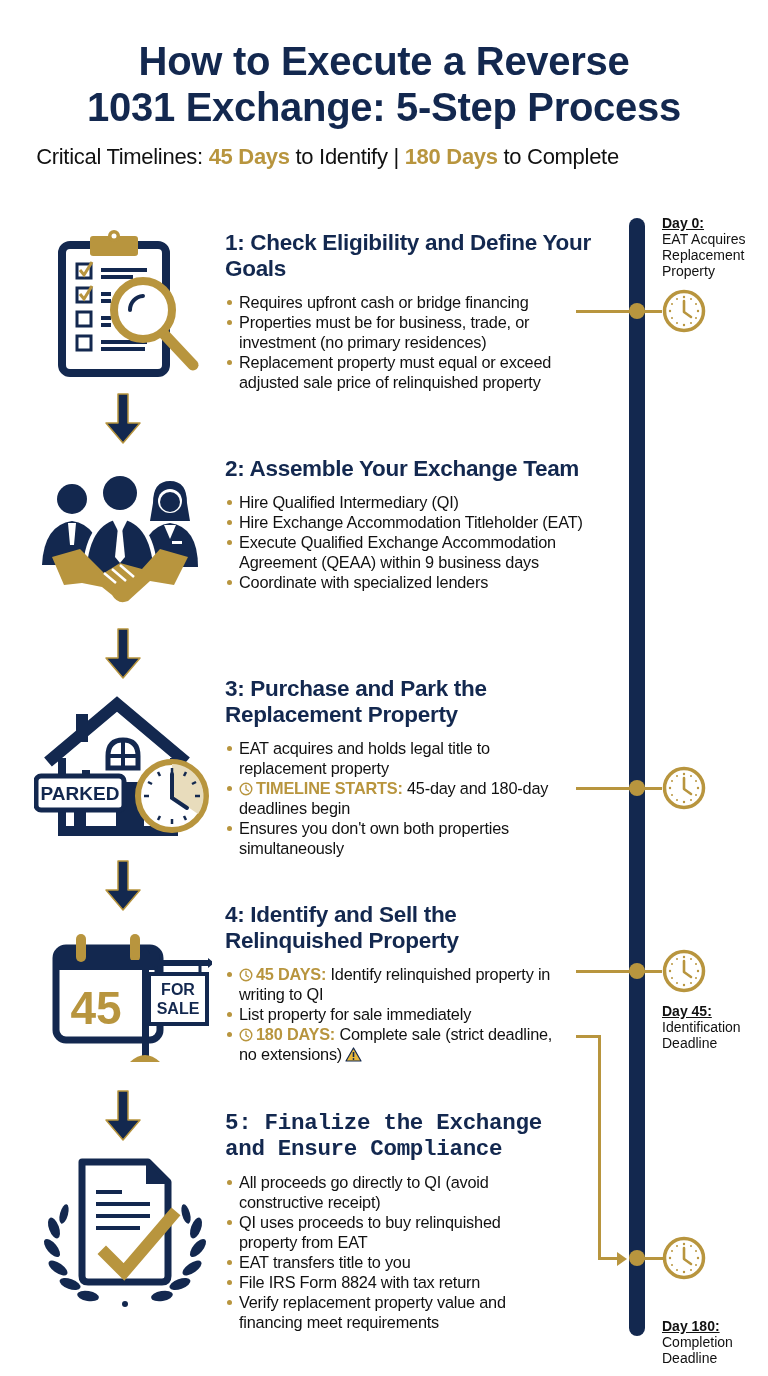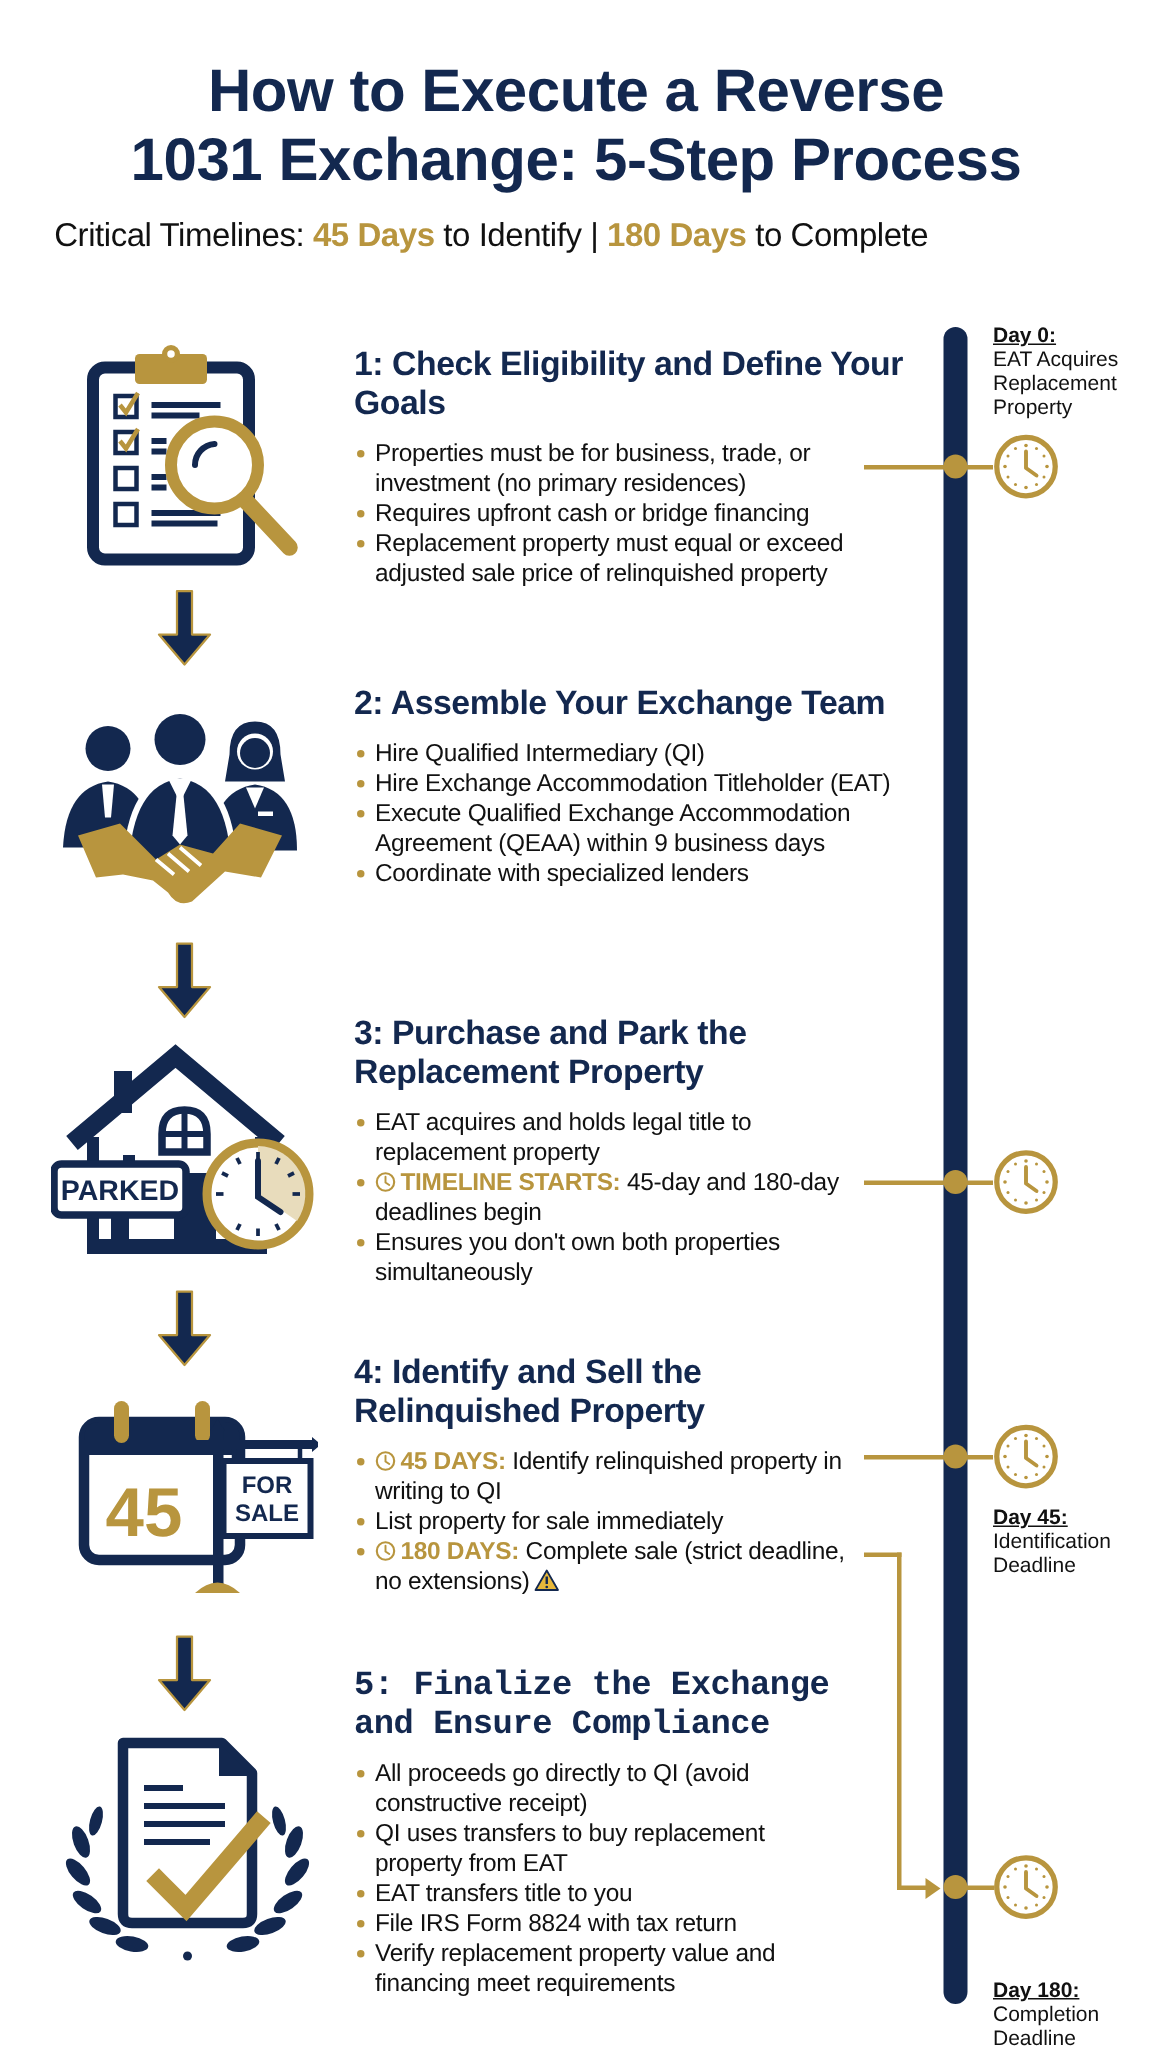"1: Check Eligibility and Define" .step { left: 236px -> 225px }
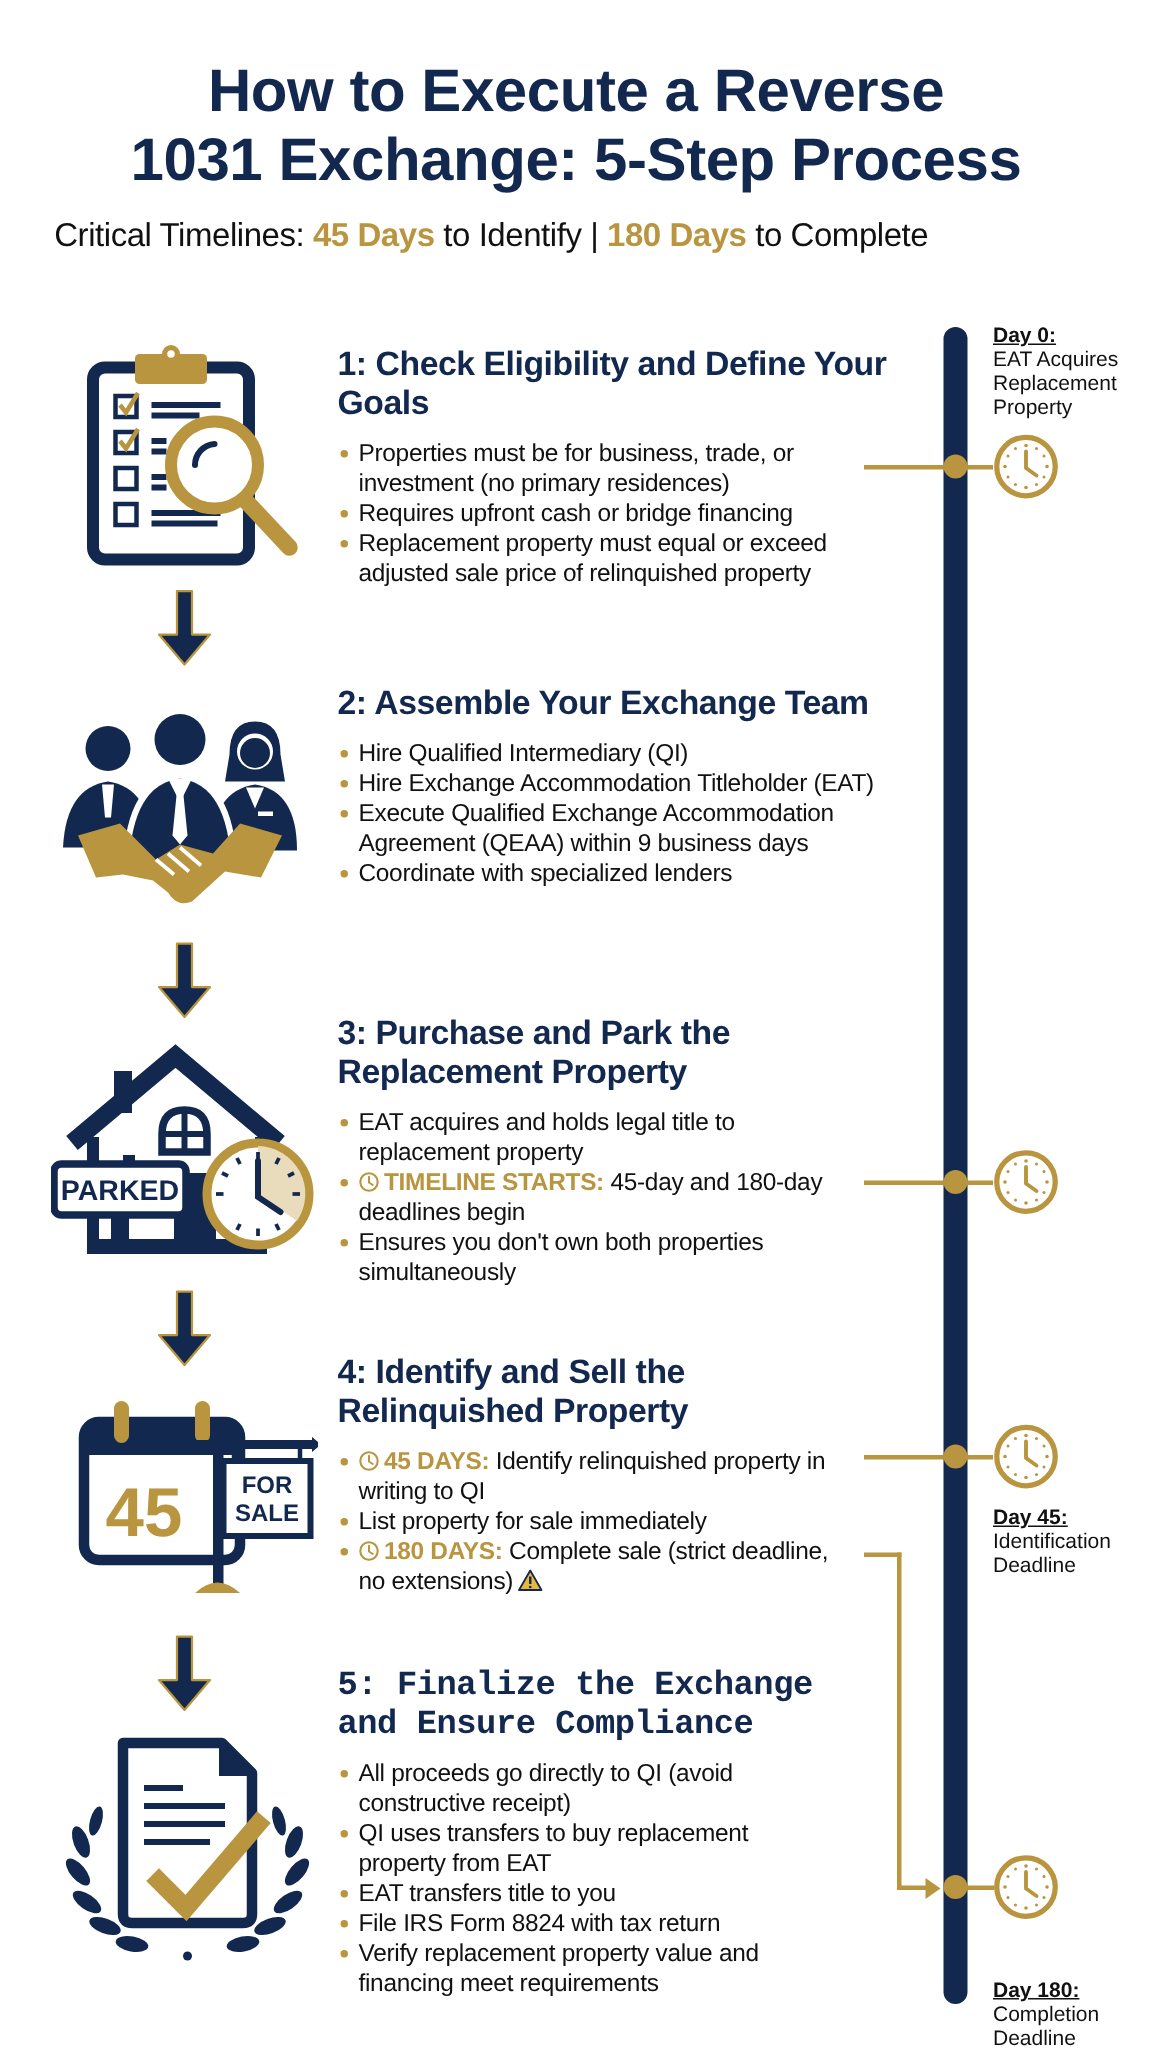"Properties must be for business," li { order: before "Requires upfront cash or bridge" -> after "Requires upfront cash or bridge" }
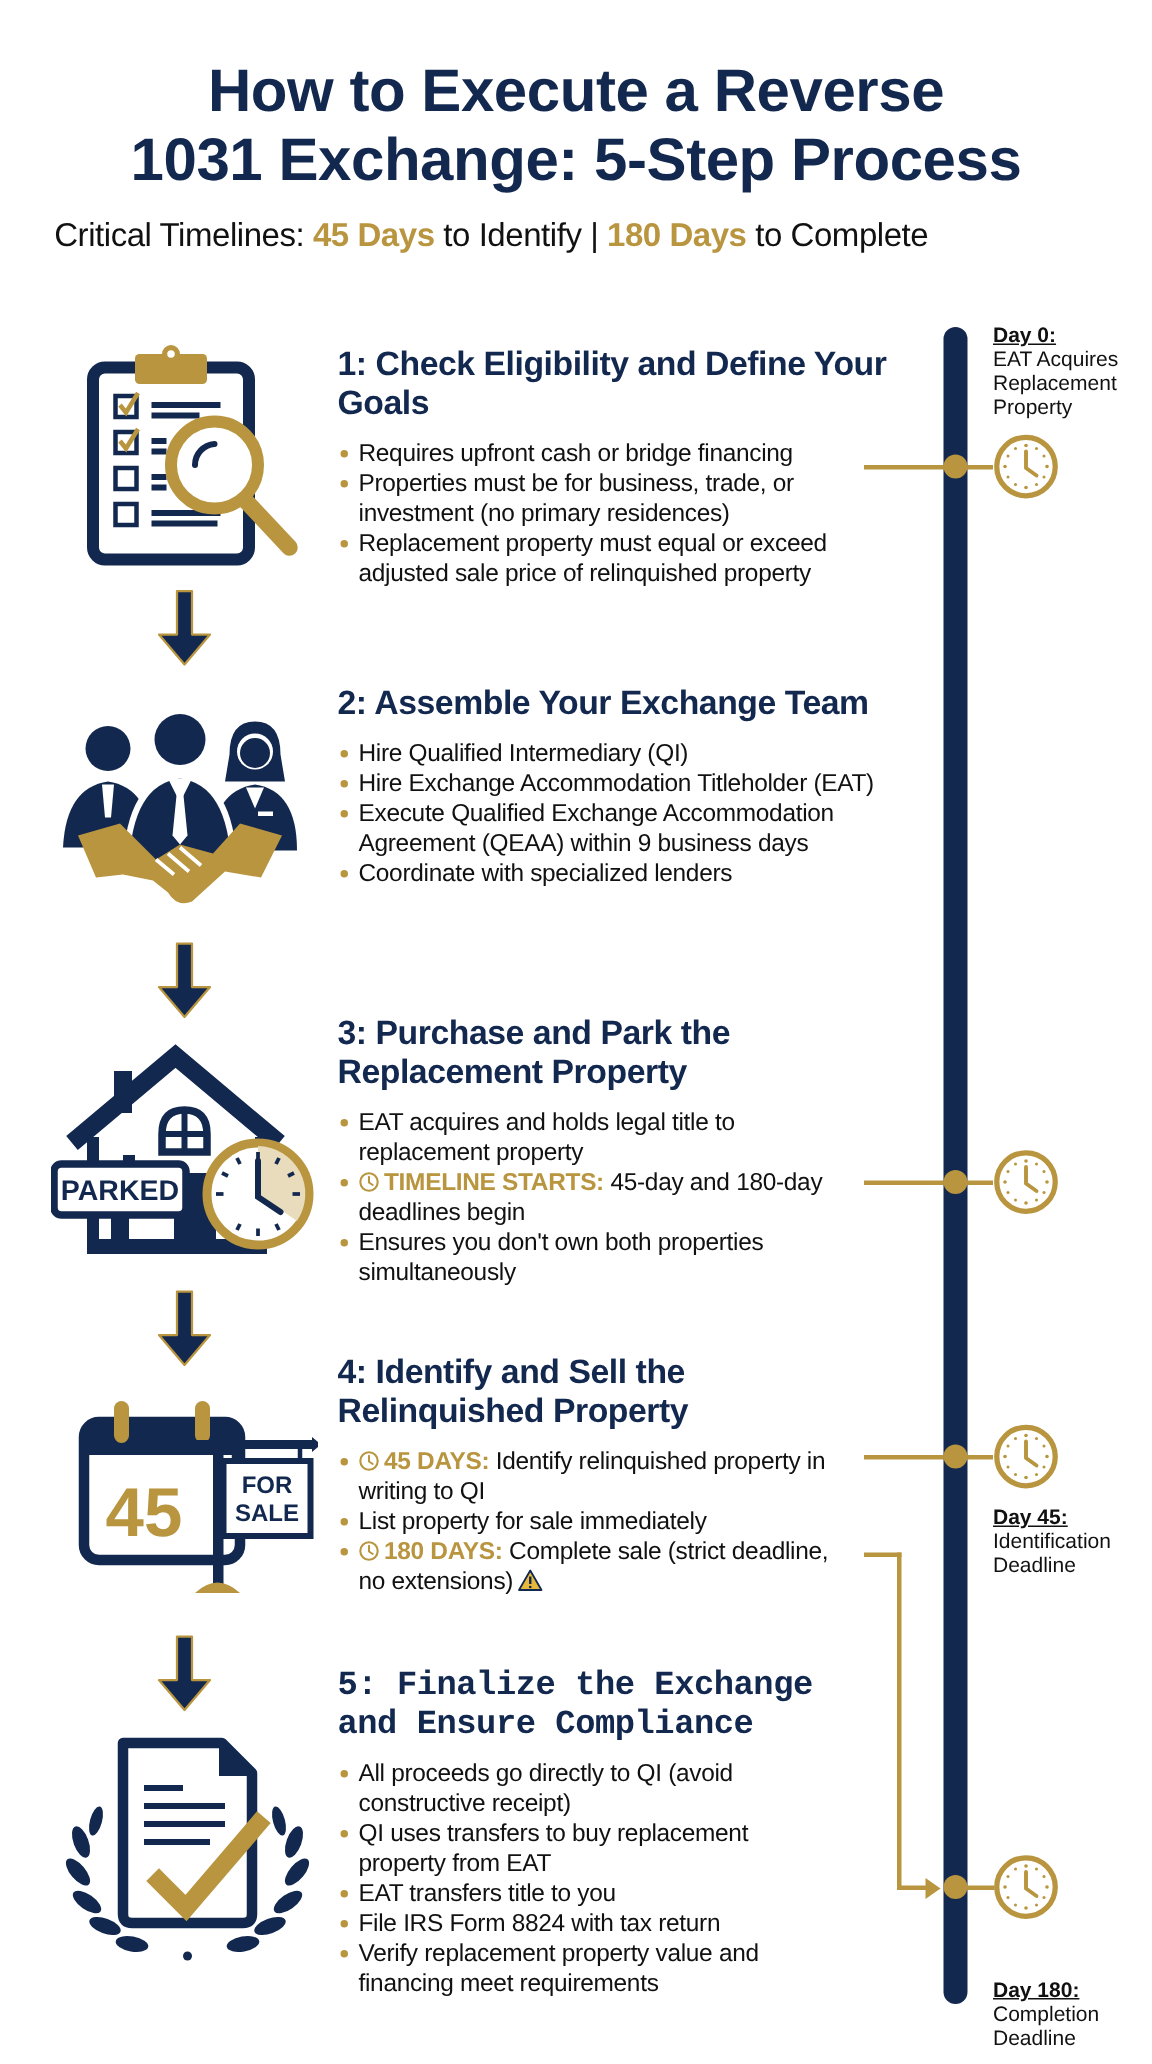"QI uses transfers to buy" li { text: transfers to buy replacement -> proceeds to buy relinquished }
